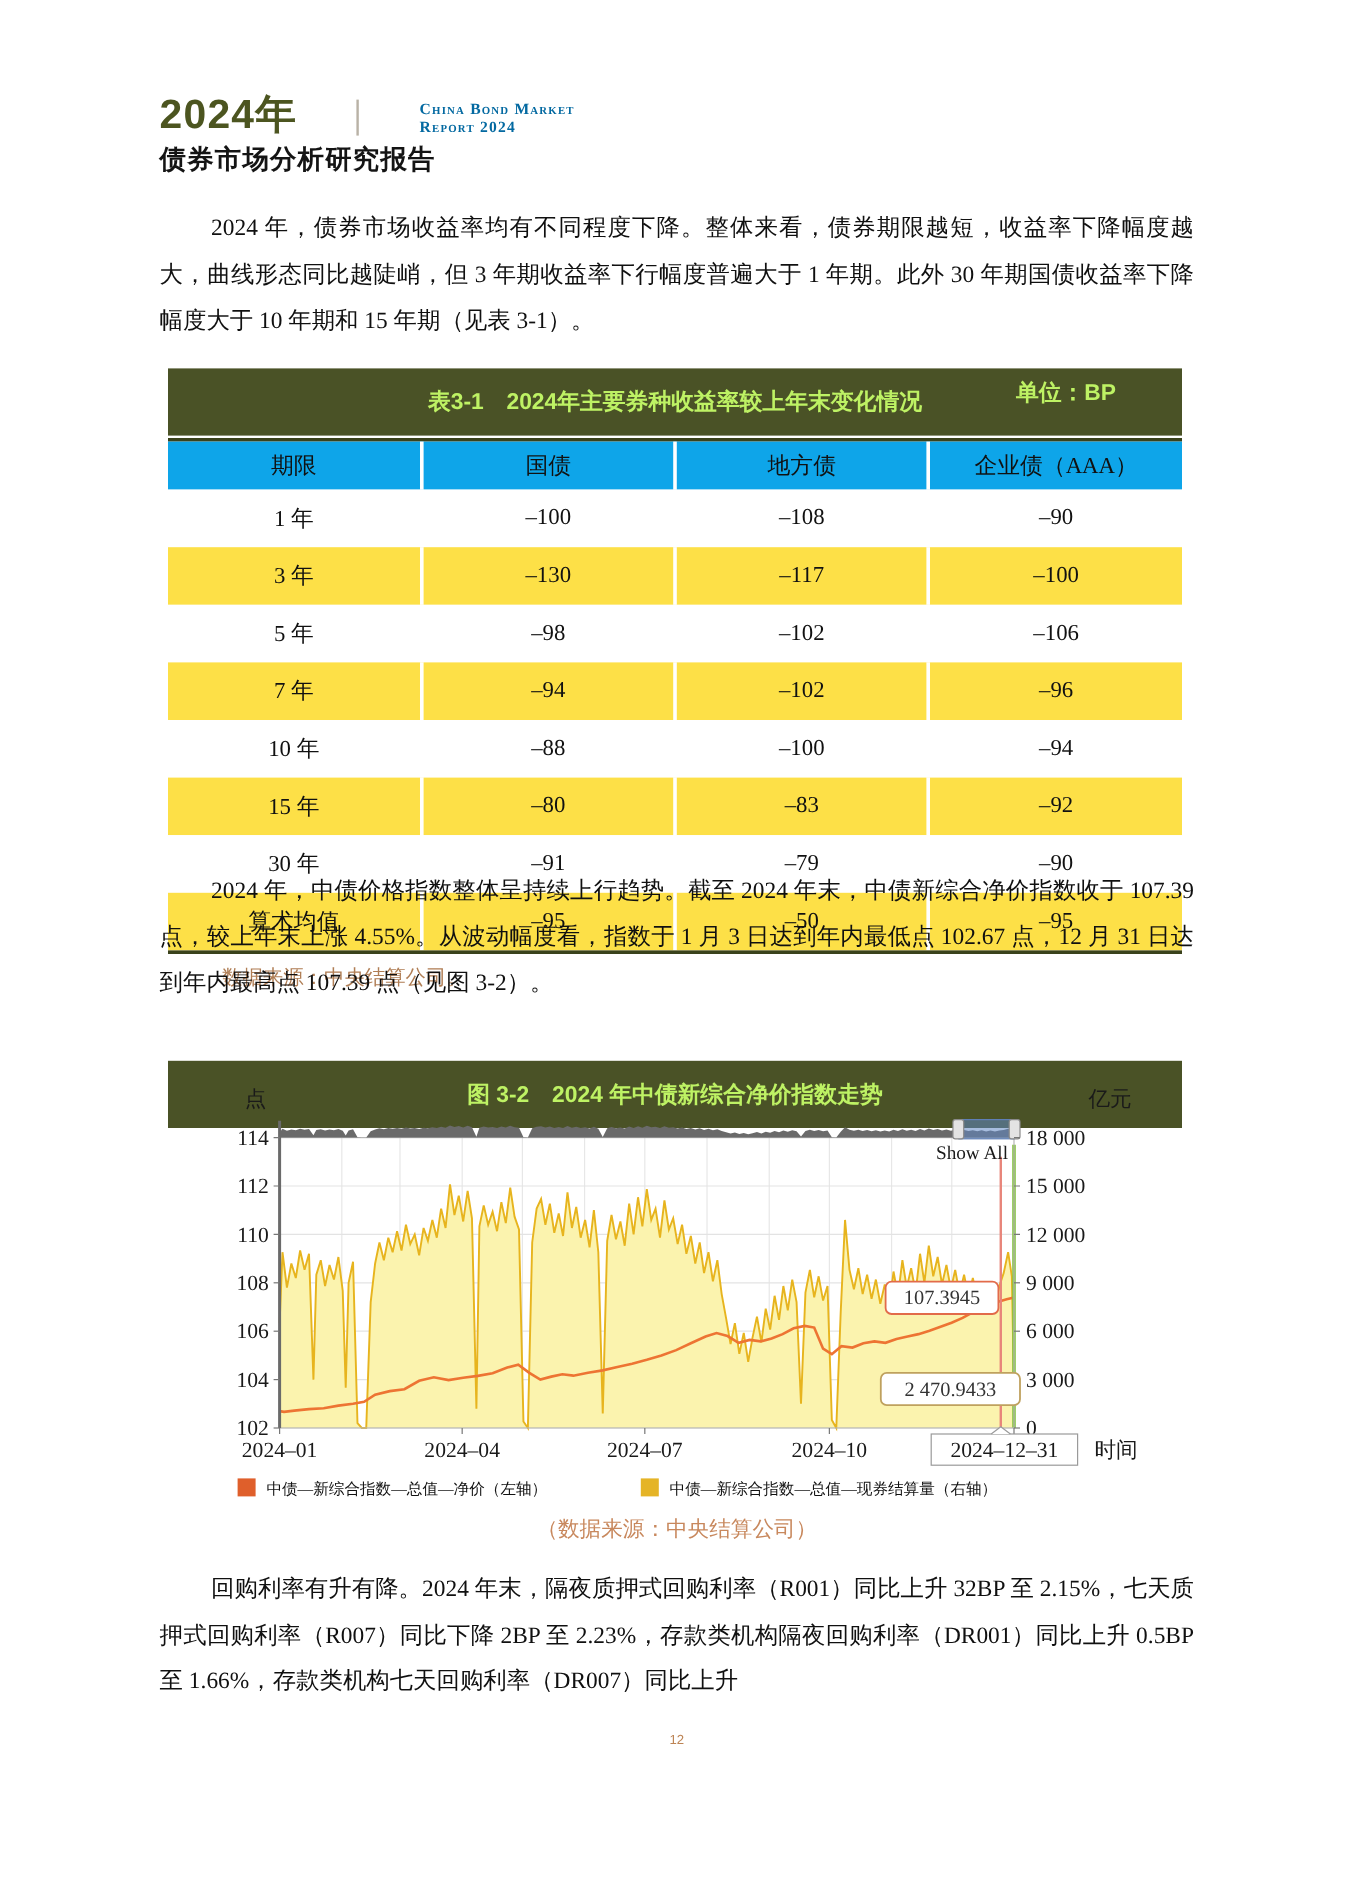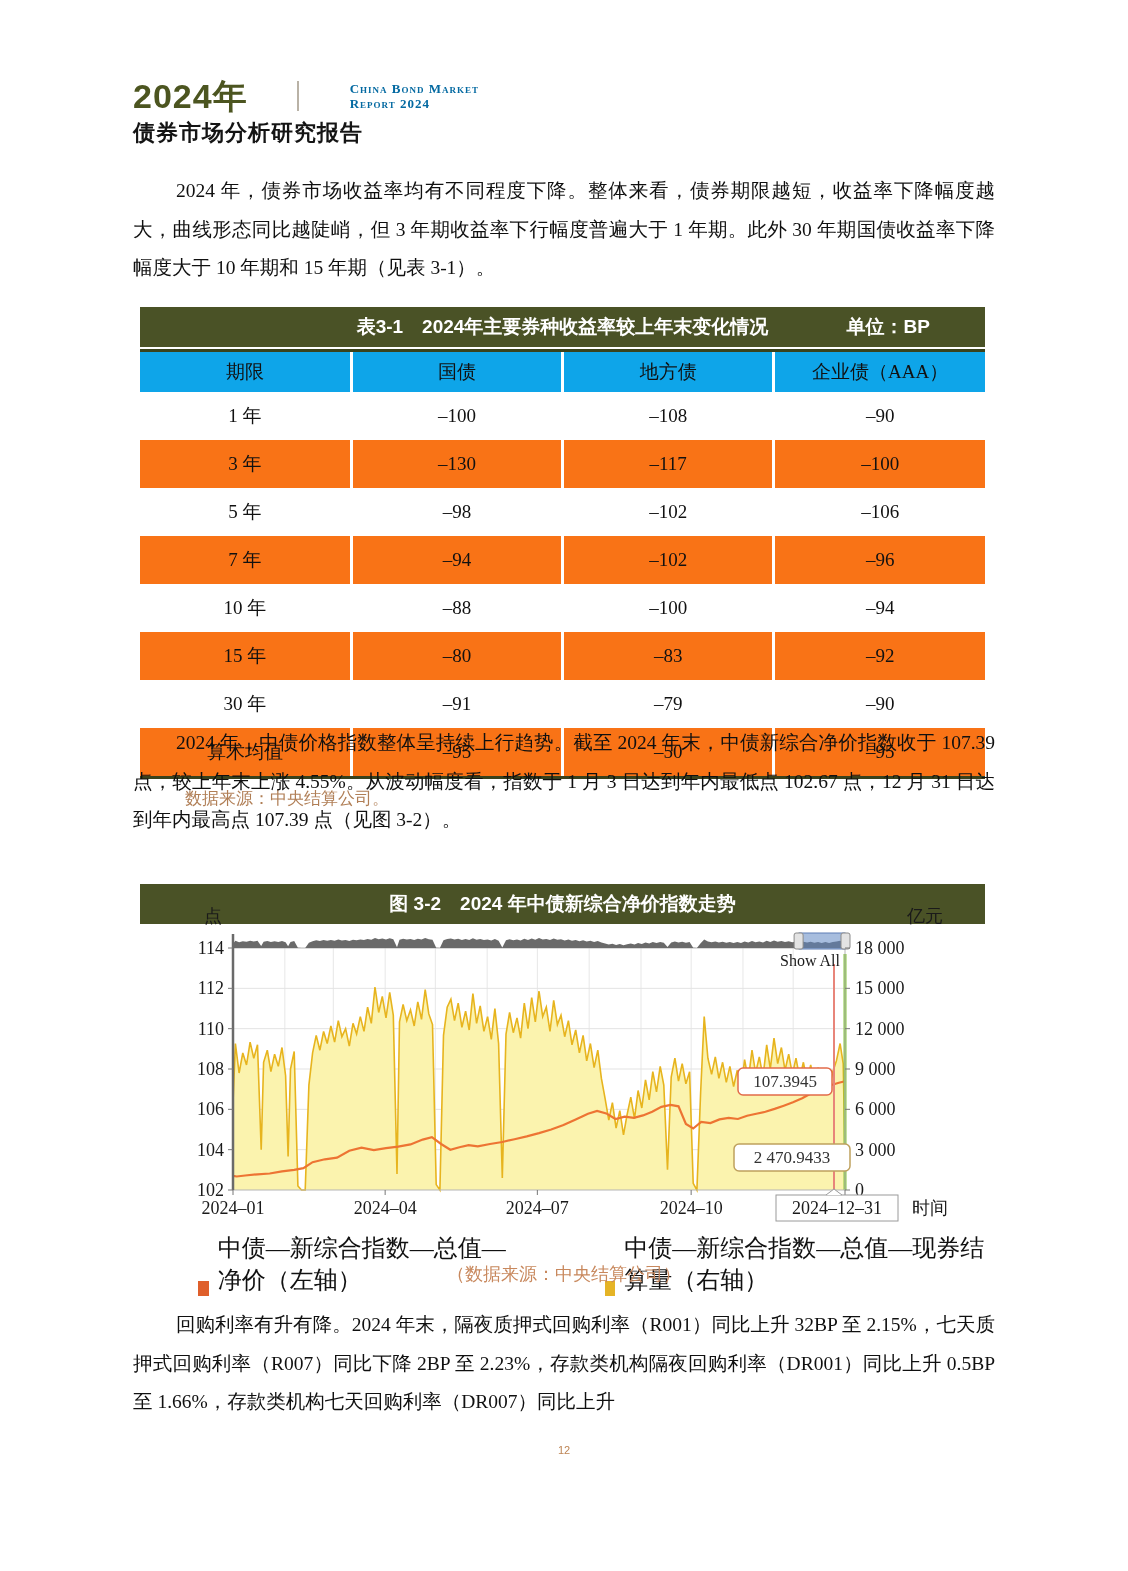"2024年" .hdr-row { align-items: flex-start -> center }
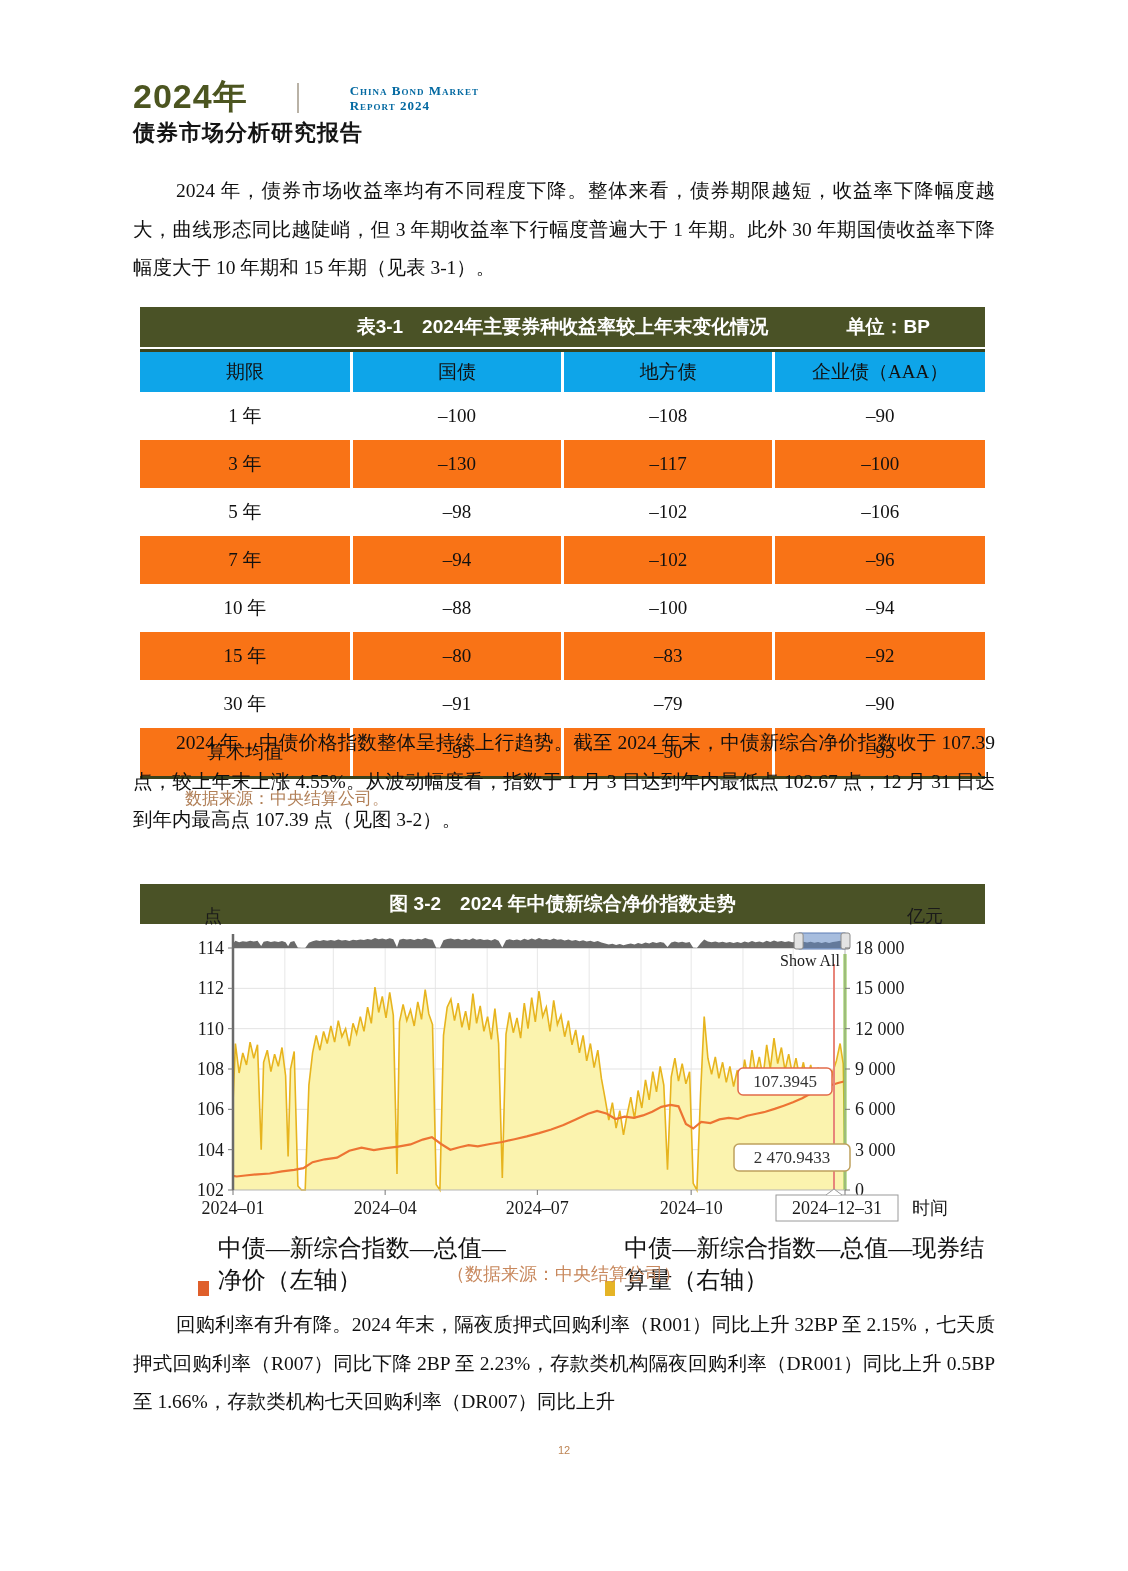"表3-1 2024年主要券种收益率较上年末变化情况" .bar { color: #ffffff -> #bef264; height: 40px -> 56px }
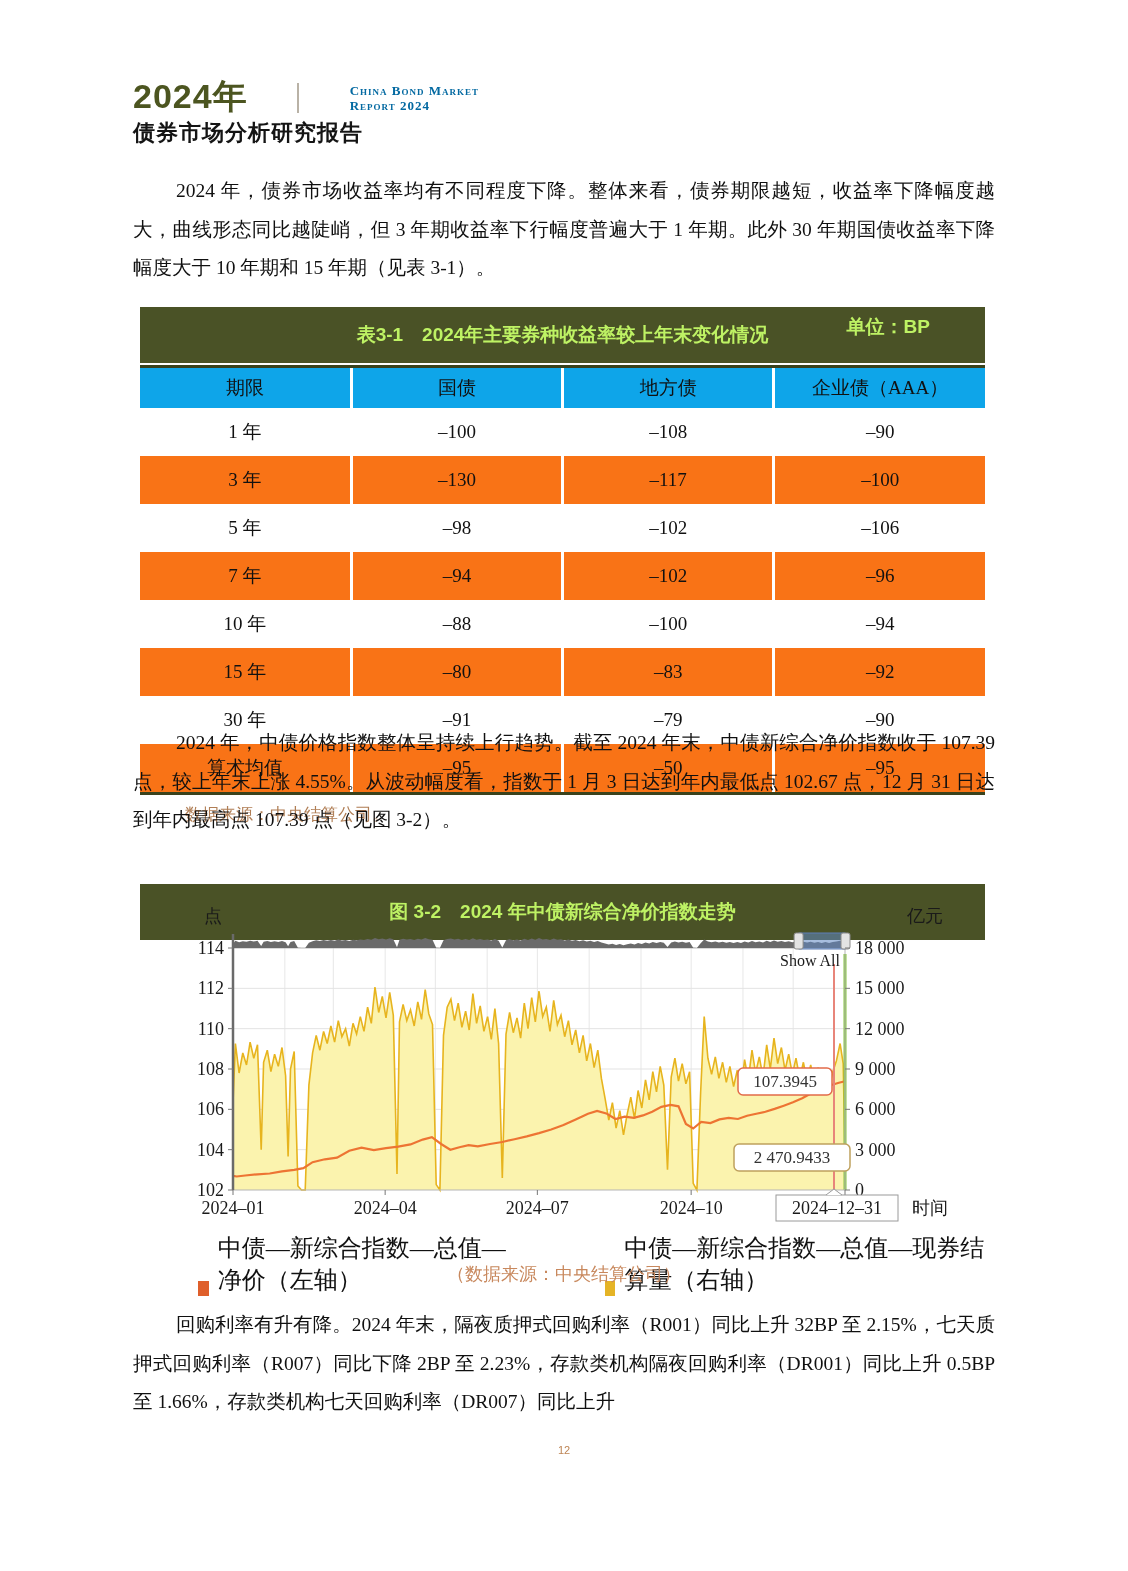"3 年" table.datatable tr.alt td { background: #f97316 -> #fde047 }
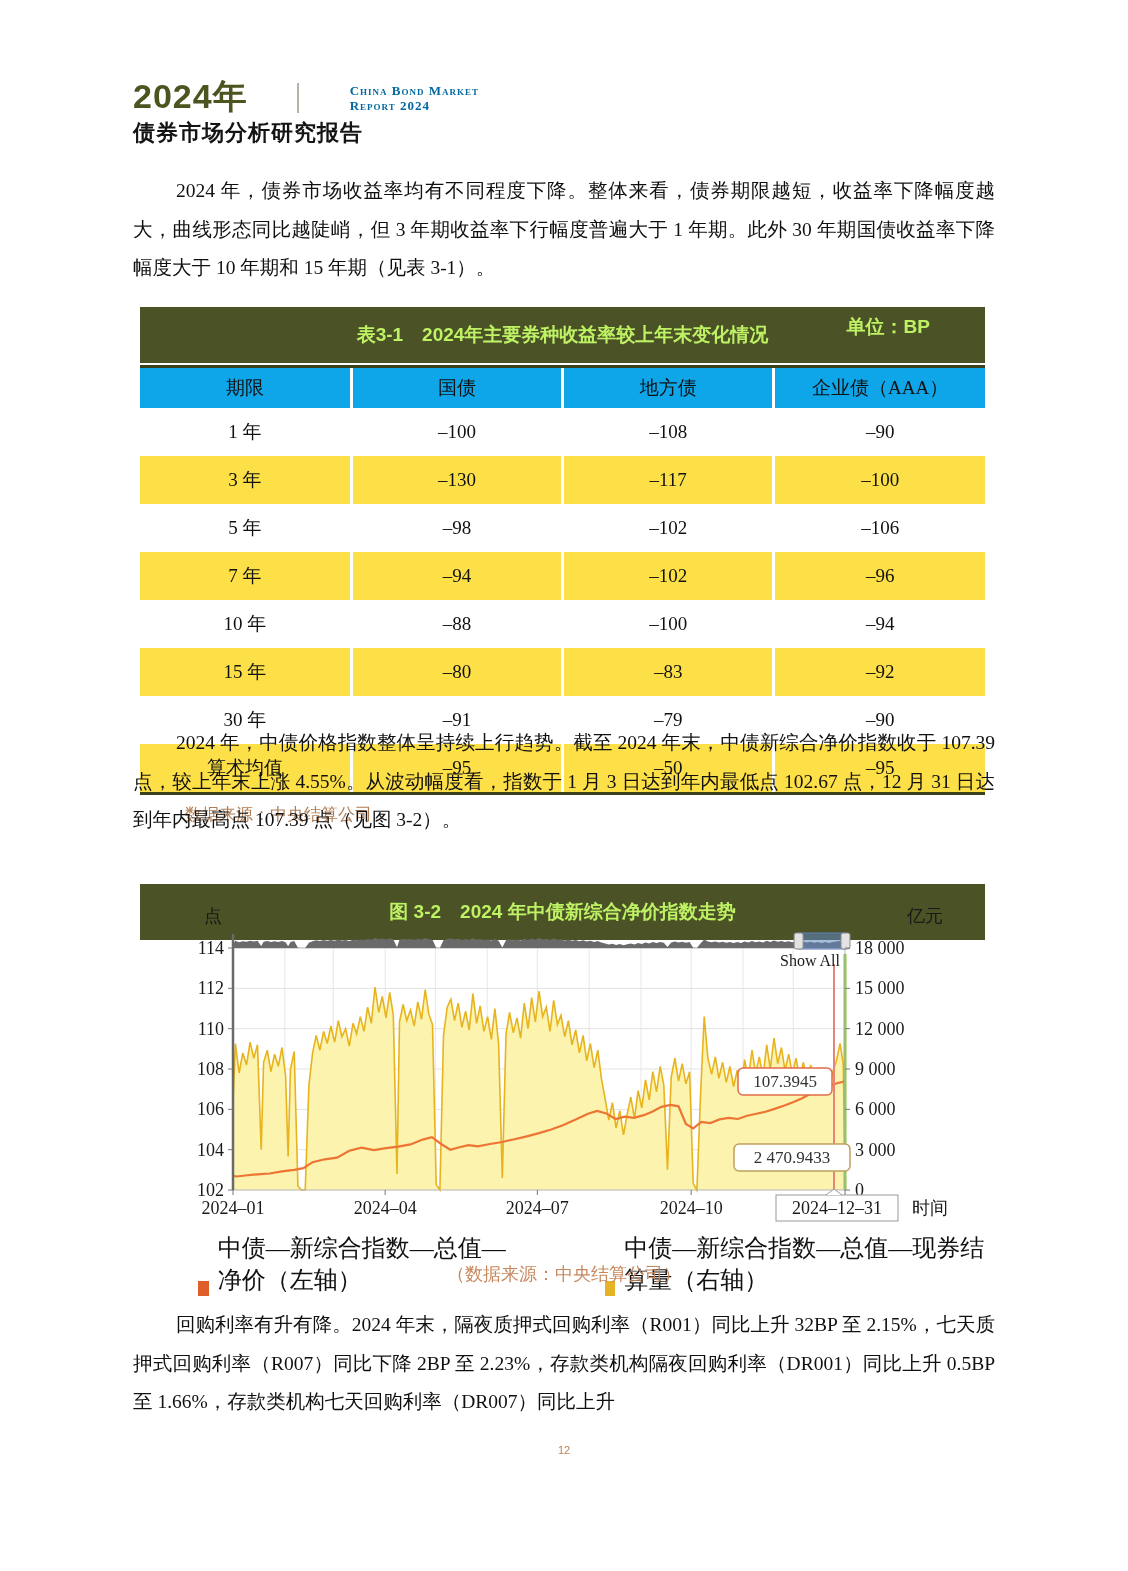"中债—新综合指数—总值—净价（左轴）" .legend-item { align-items: flex-end -> flex-start; font-size: 24px -> 13px }
